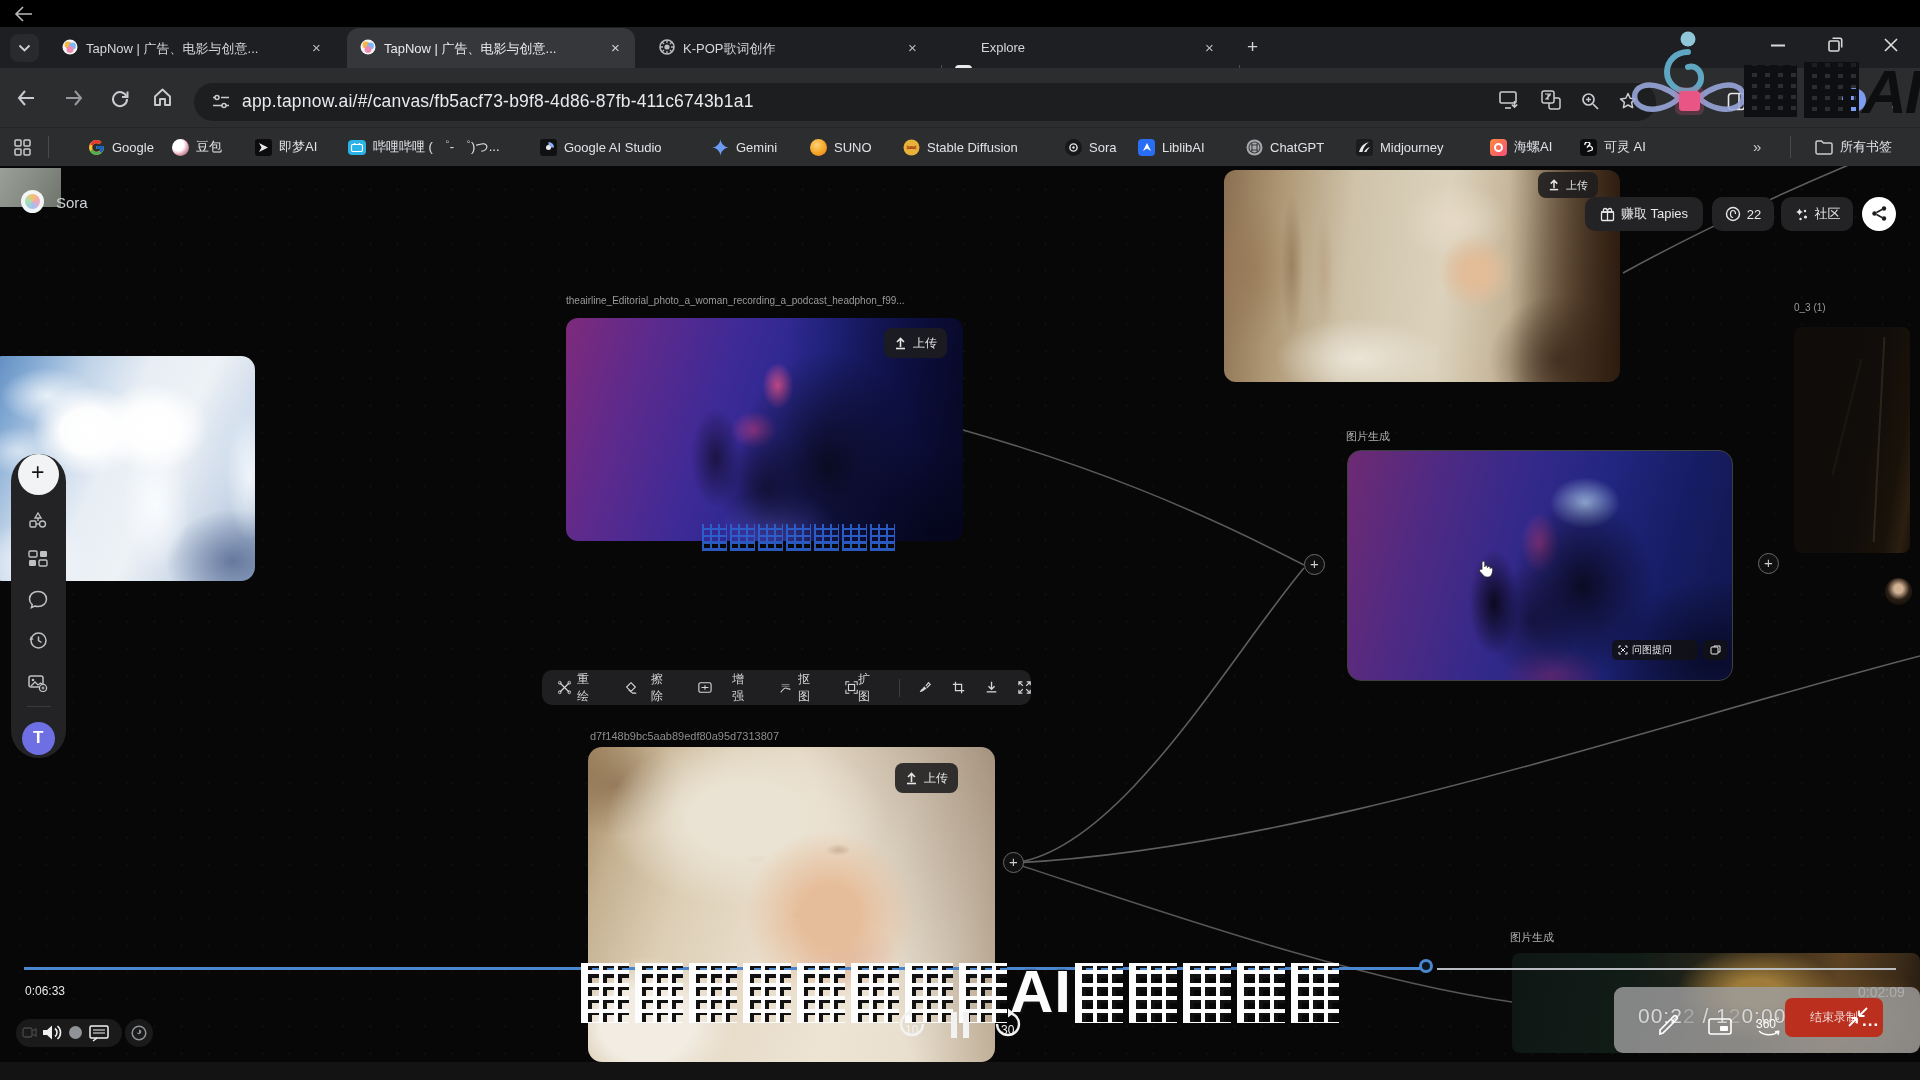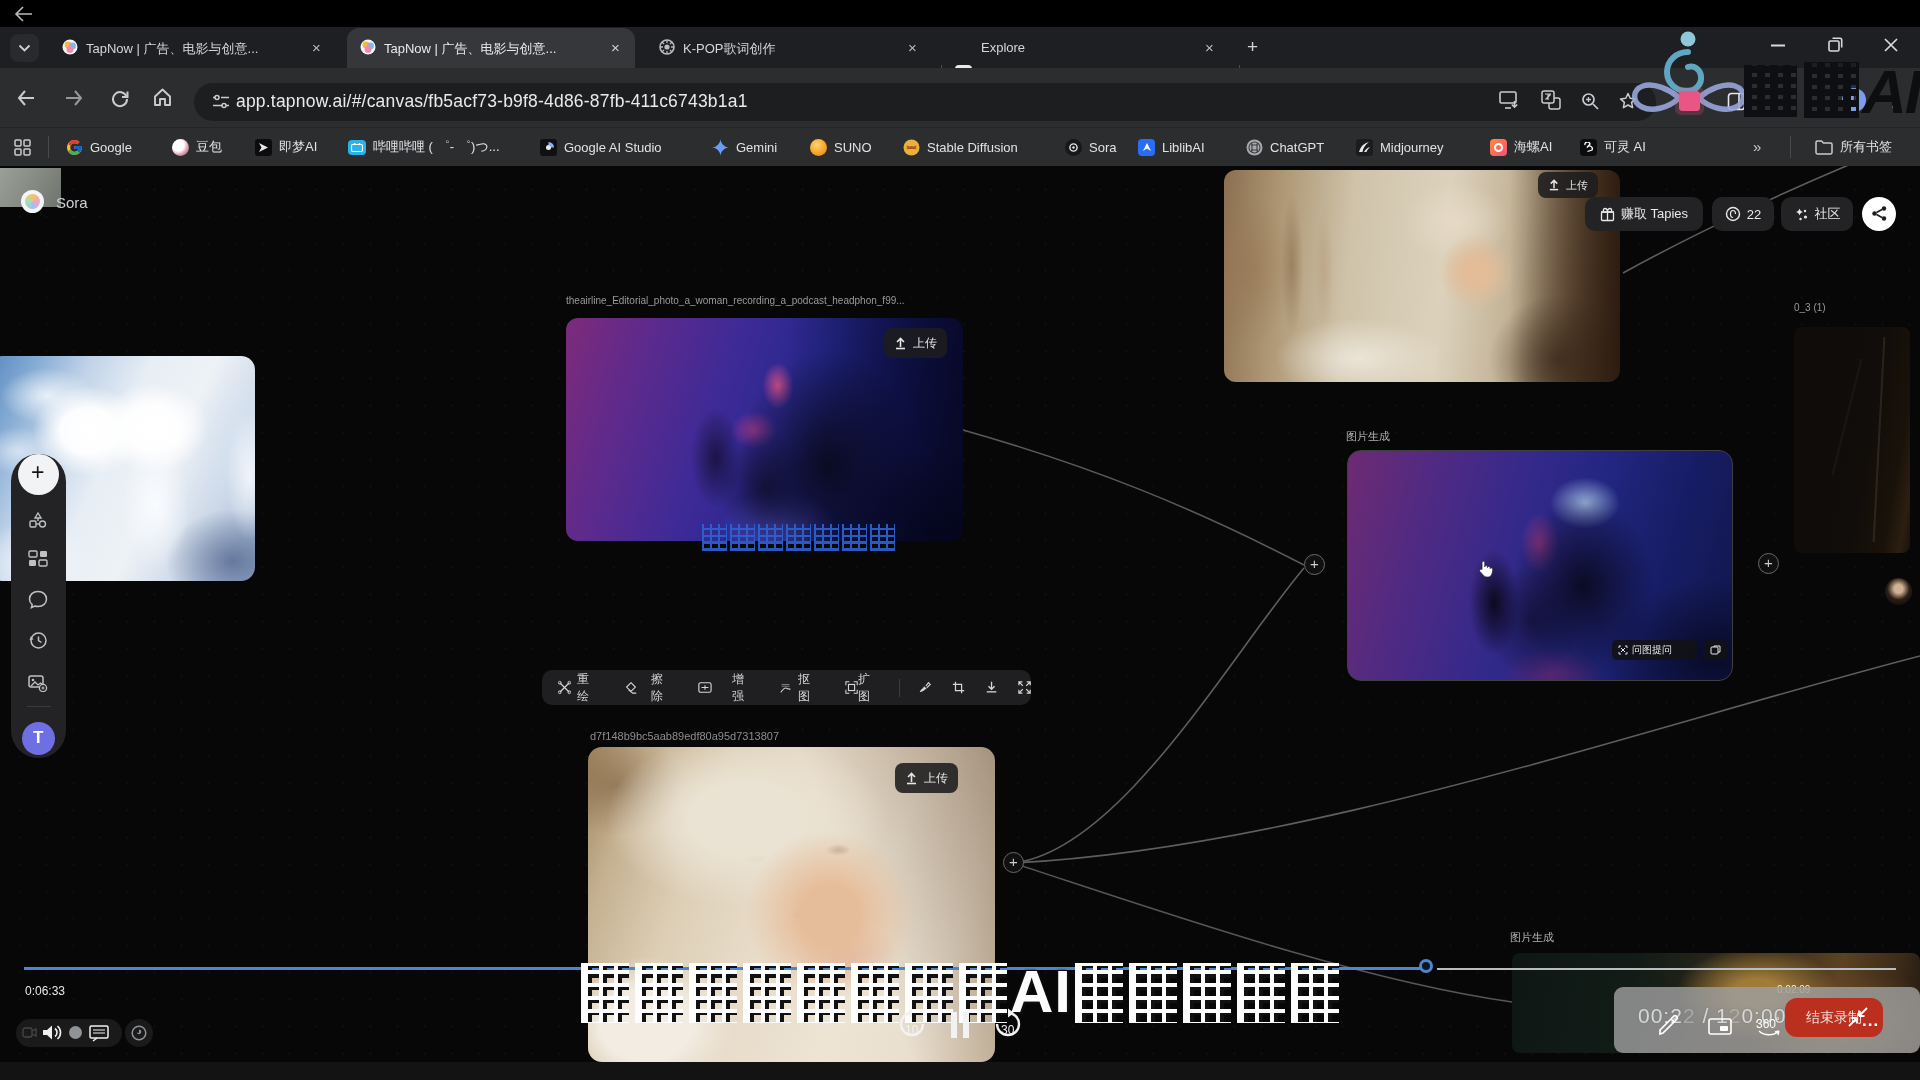"app.tapnow.ai/#/canvas/fb5acf73-b9f8-4d8" div.abs { left: 236px -> 242px }
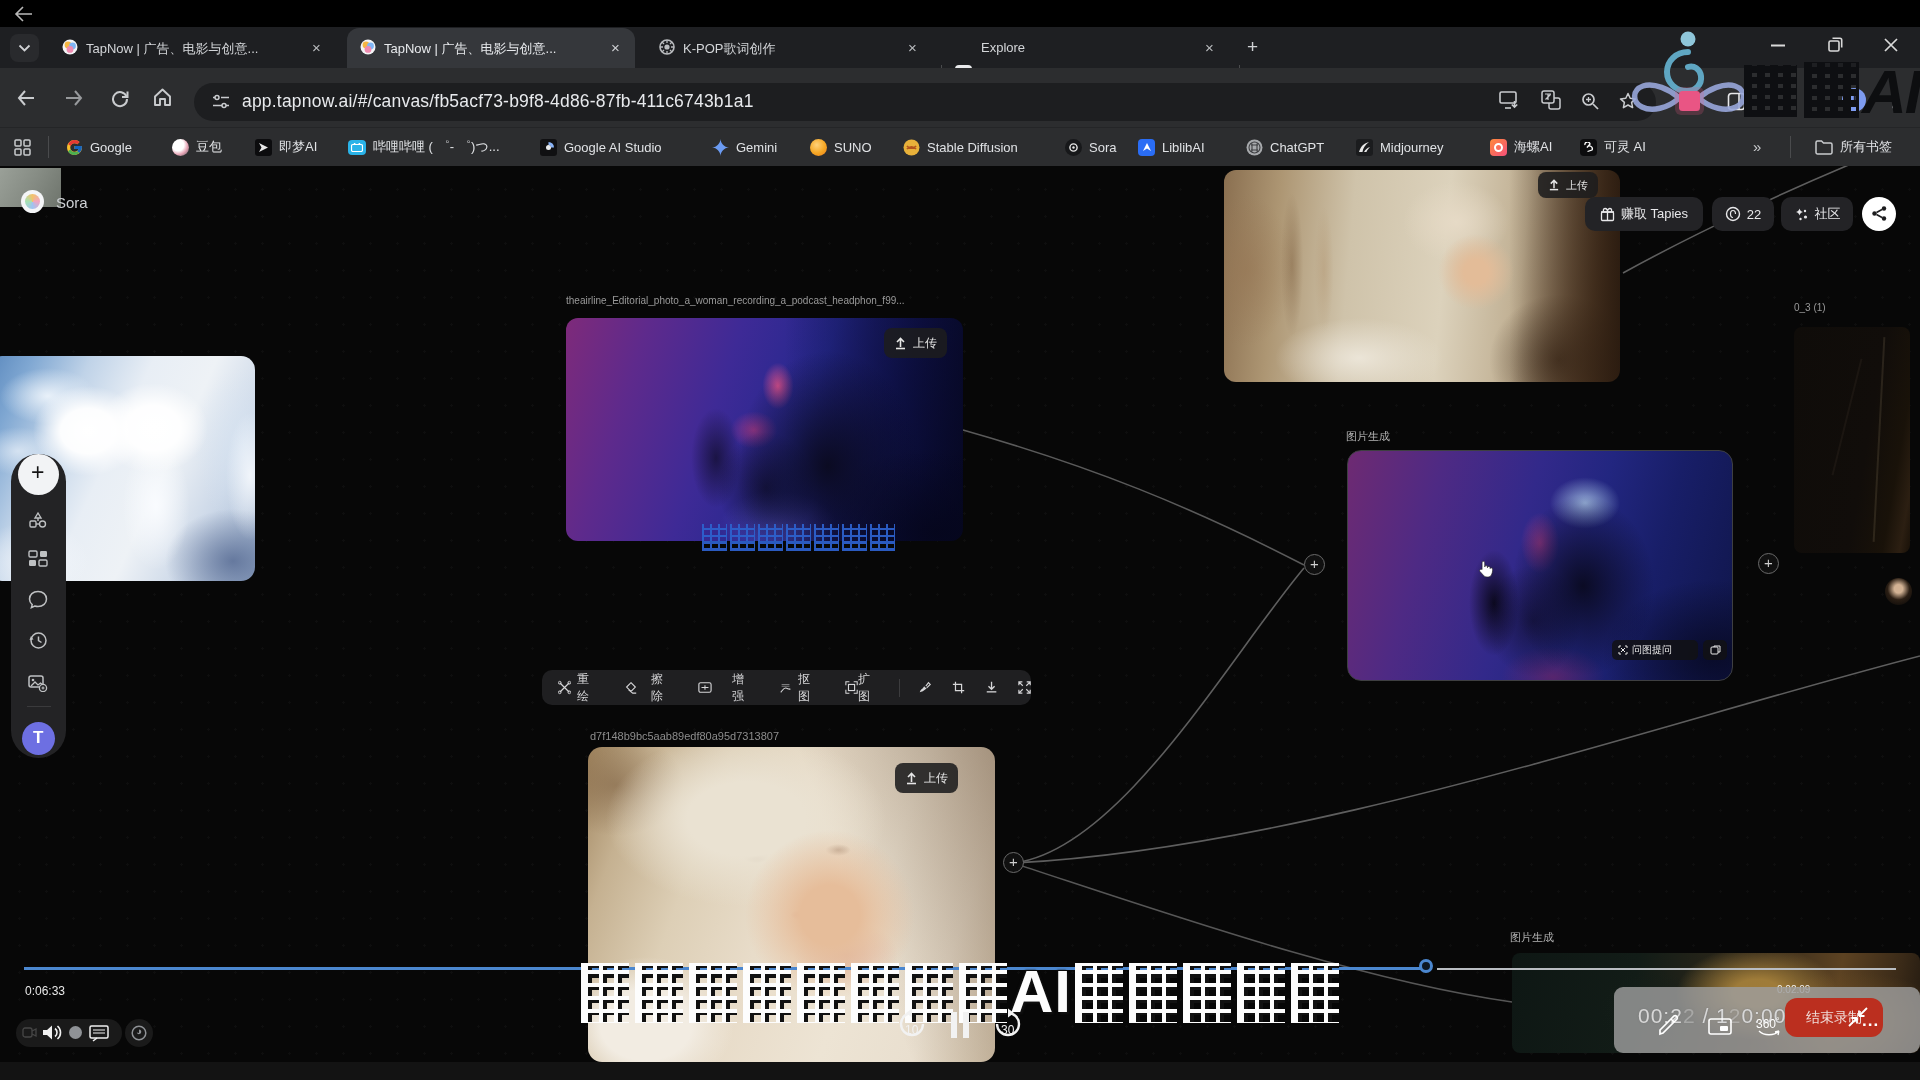"Google" div.bmk { left: 66px -> 88px }
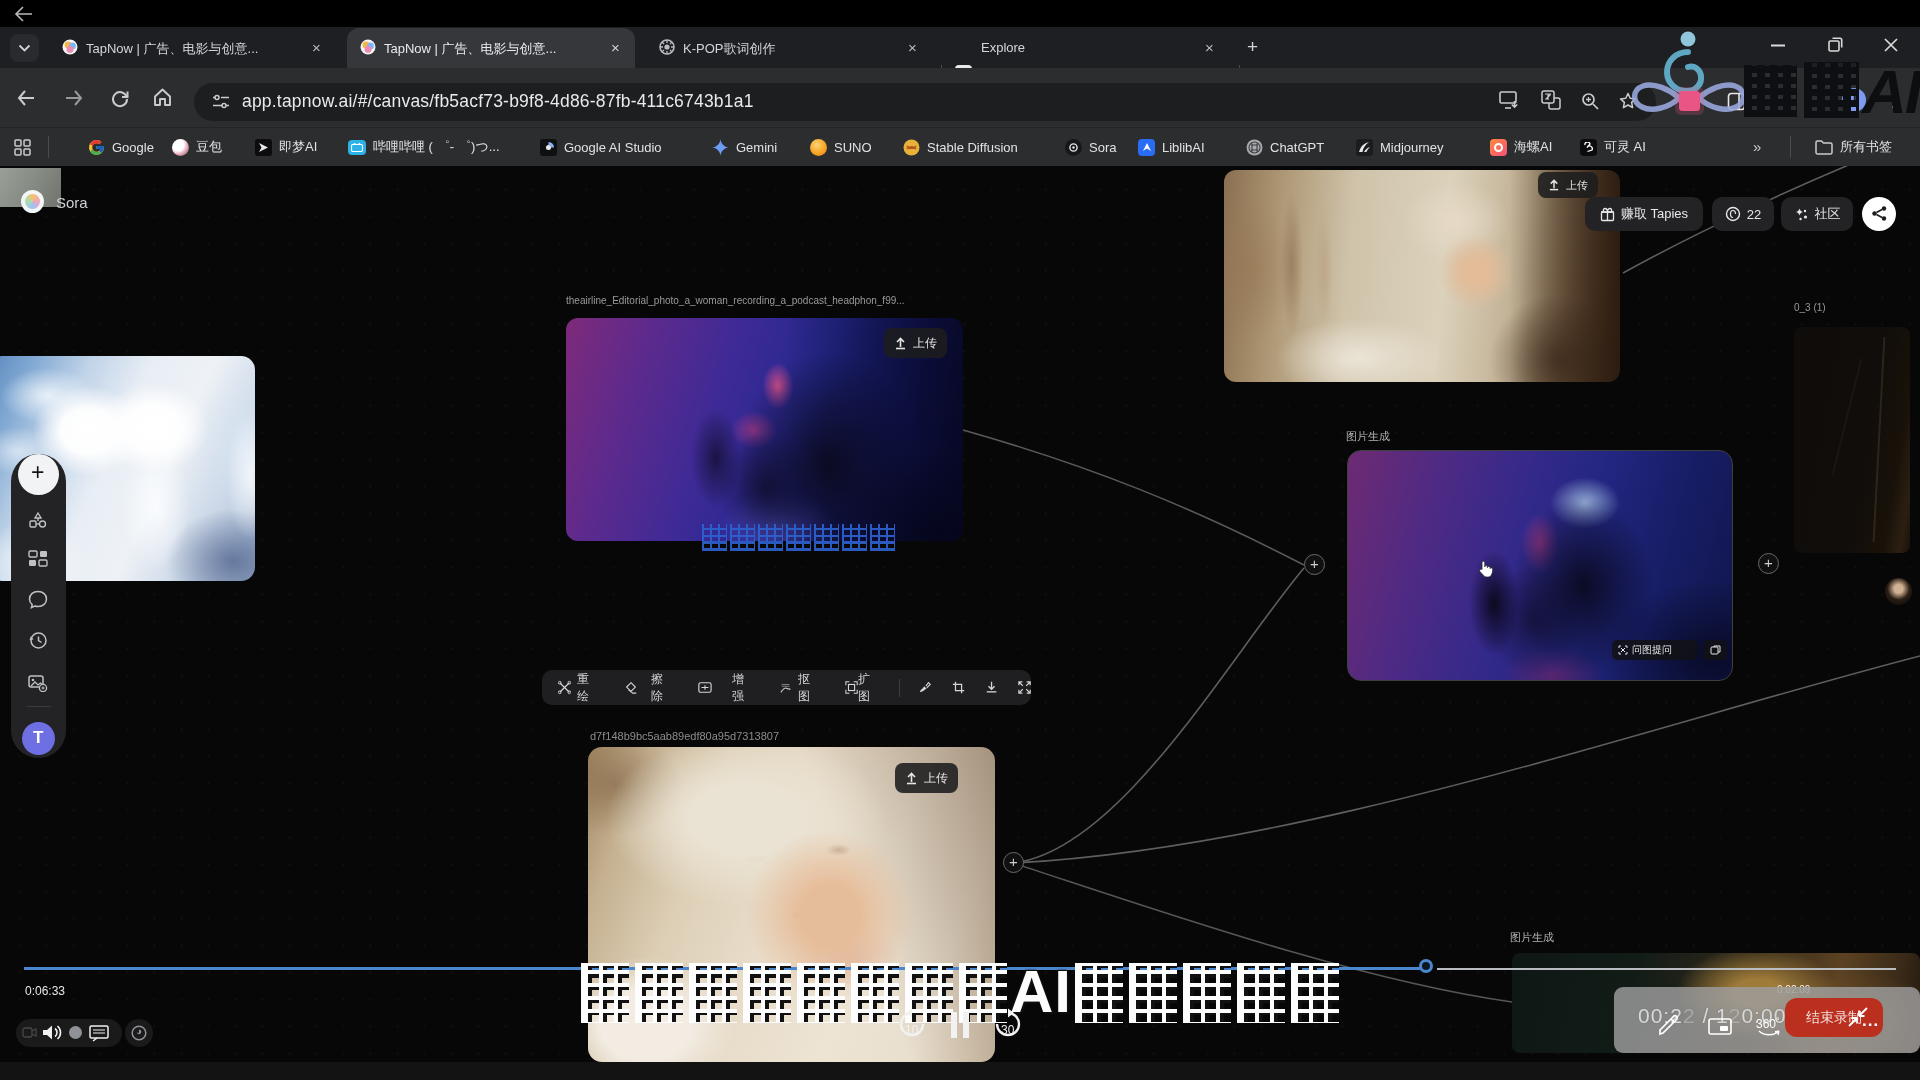"0:02:09" div.abs { font-size: 10px -> 14px; left: 1777px -> 1858px }
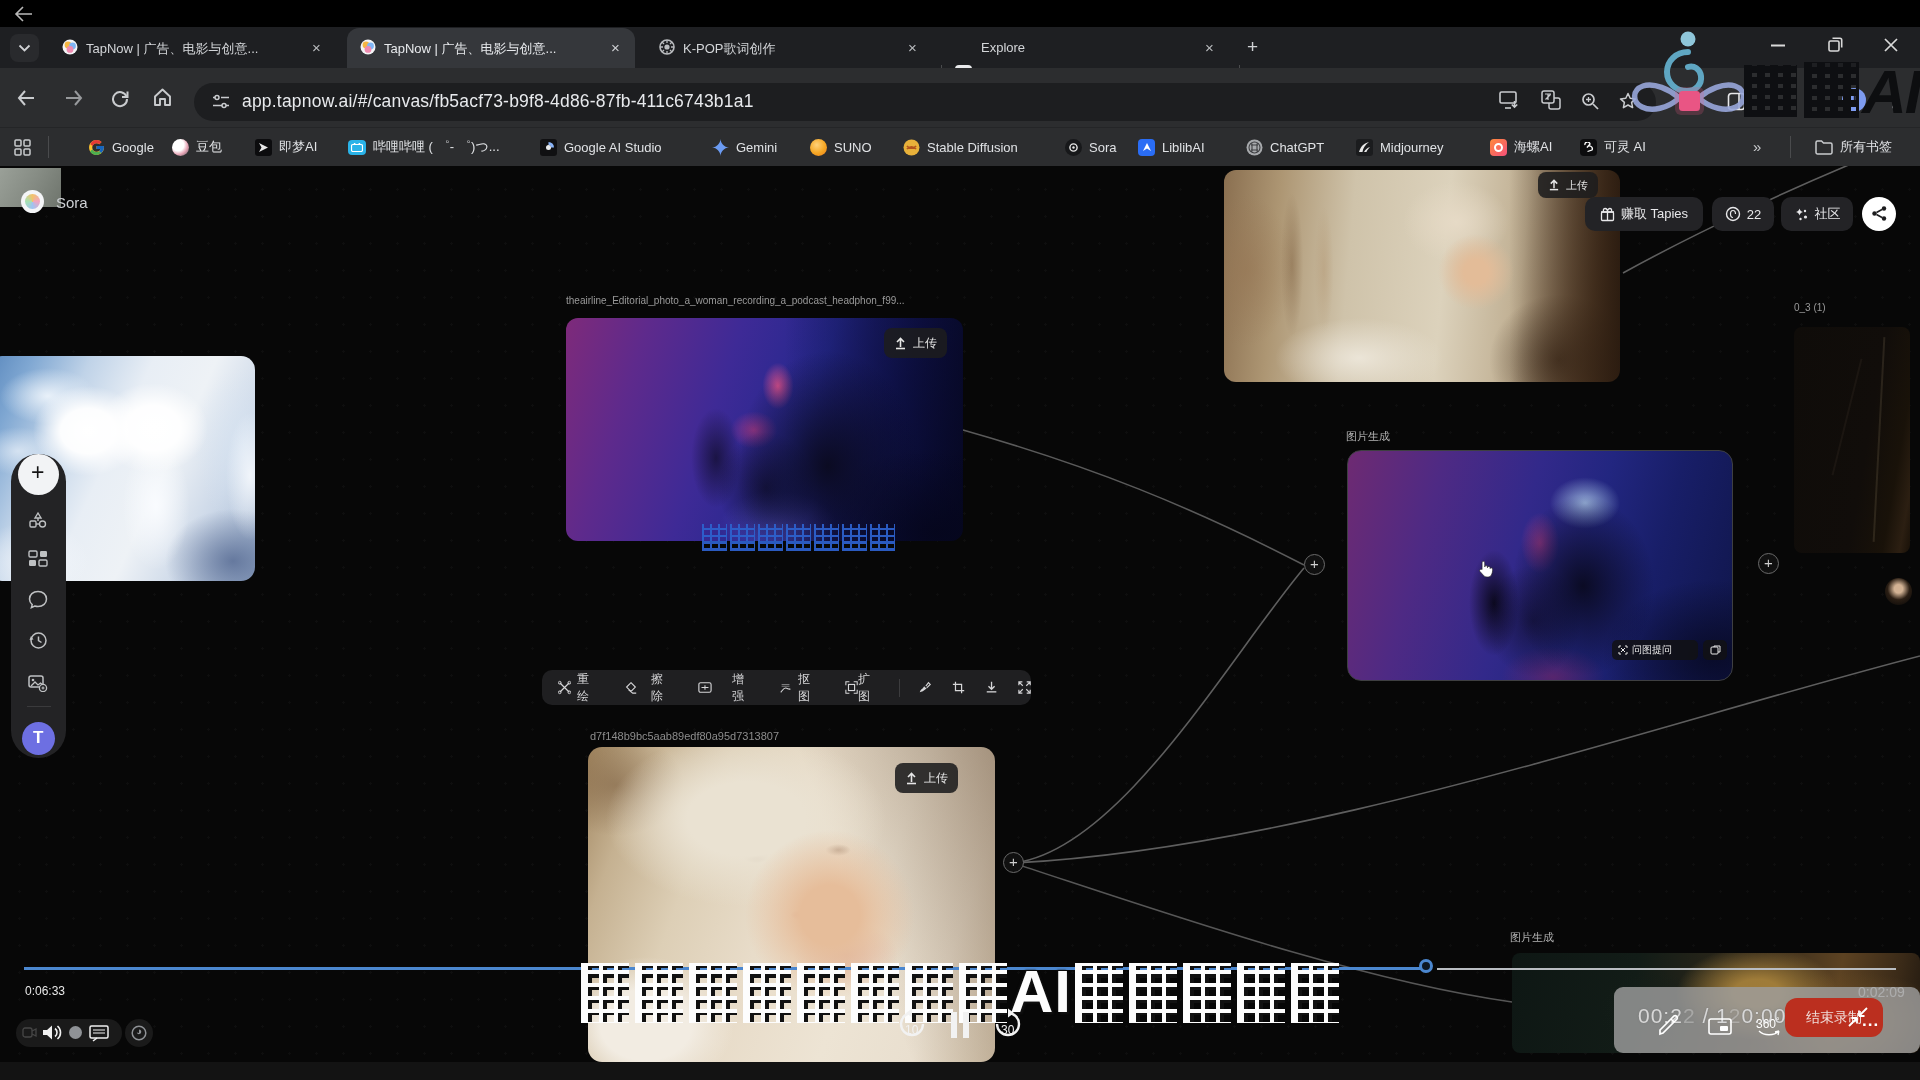"结束录制" div.abs { border-radius: 12px -> 7px; font-size: 14px -> 12px }
